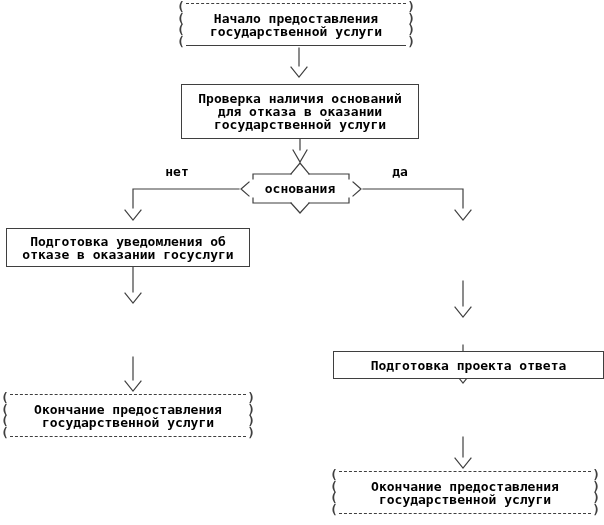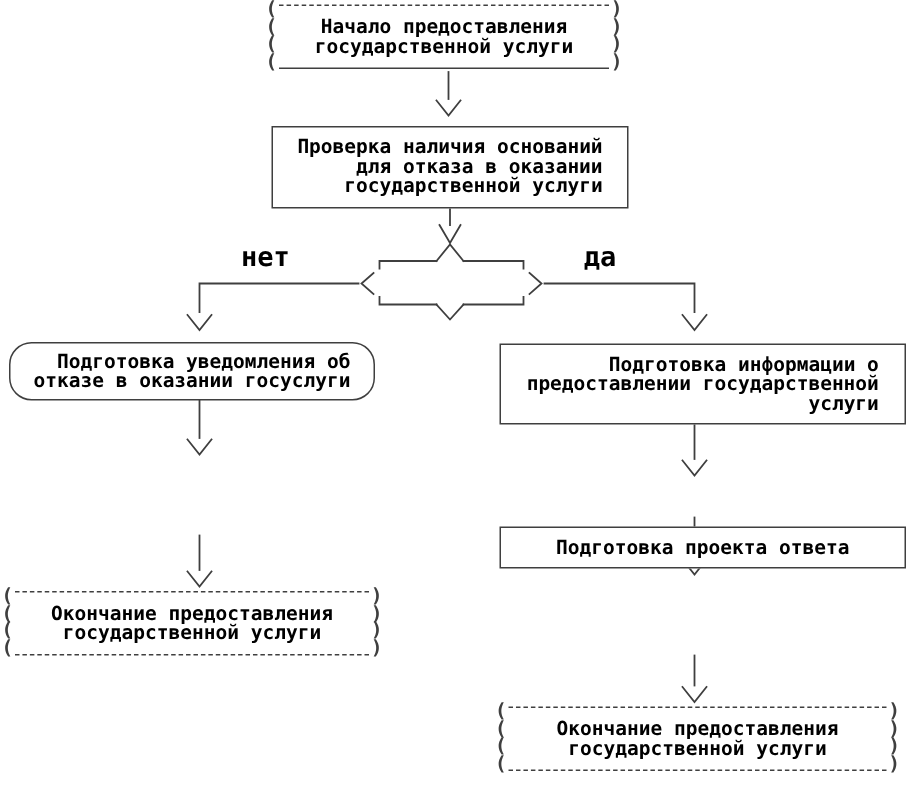"Проверка наличия оснований" .box .lbl { text-align: right -> none }
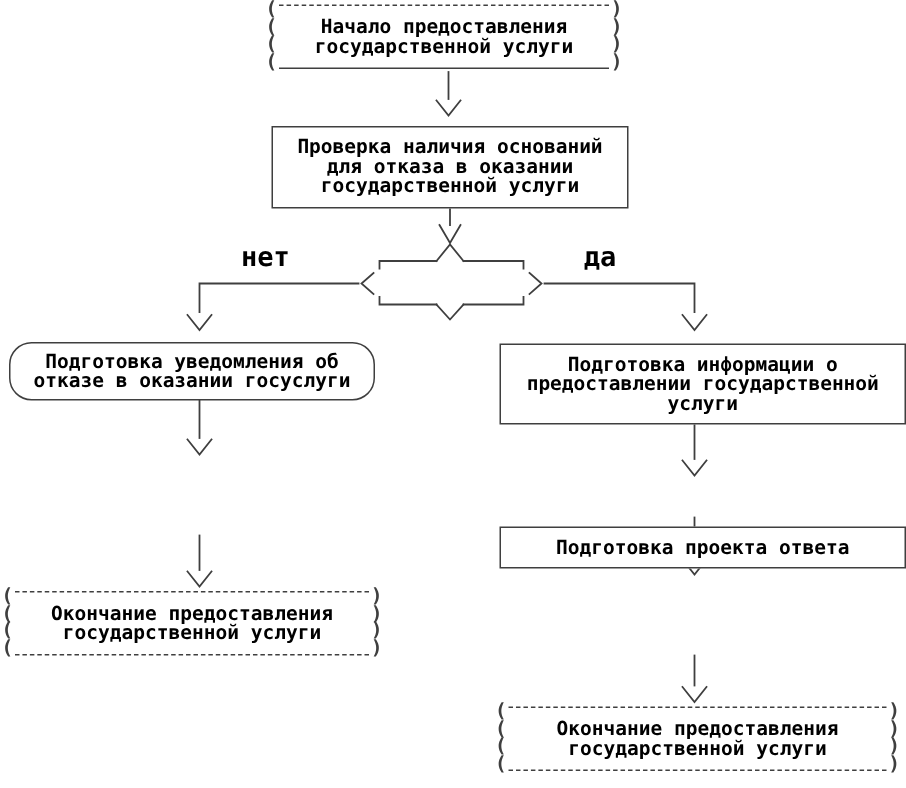"нет" .dlabel { font-size: 18px -> 13px }
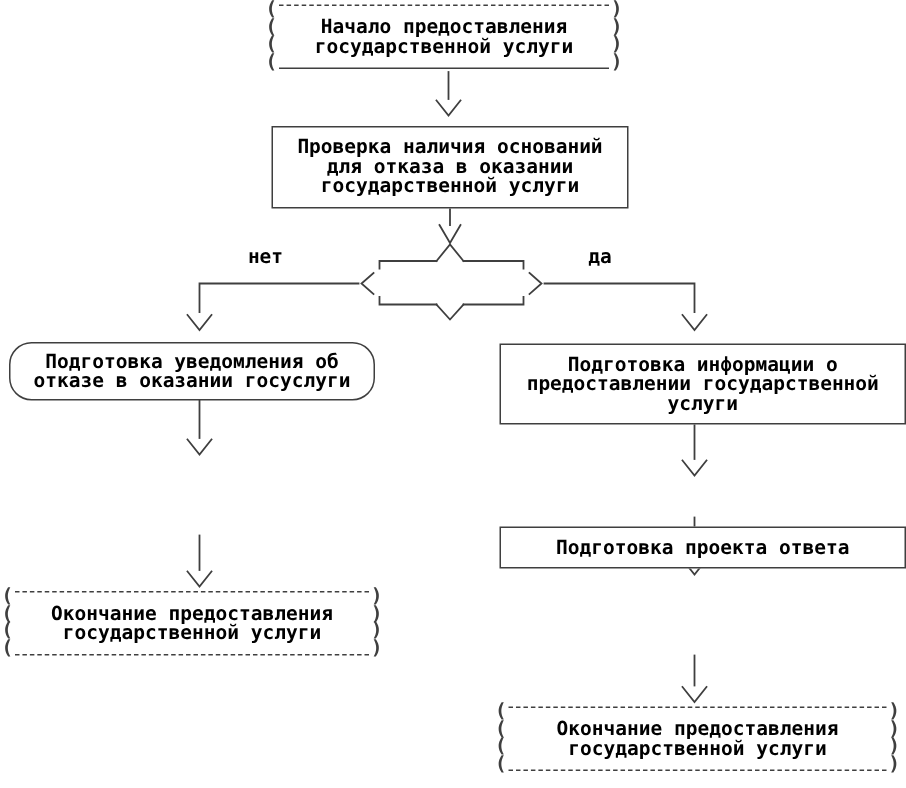"основания" div.dlabel { html: none -> <div>основания</div> }
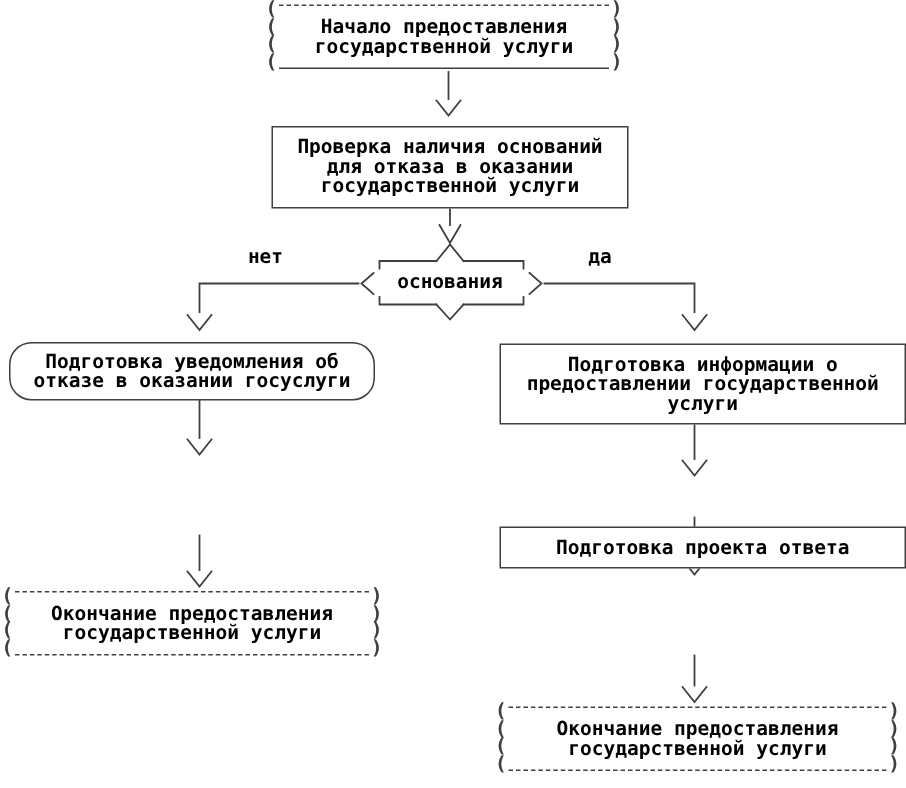"Подготовка уведомления об" div.box { border-radius: 15px -> none }
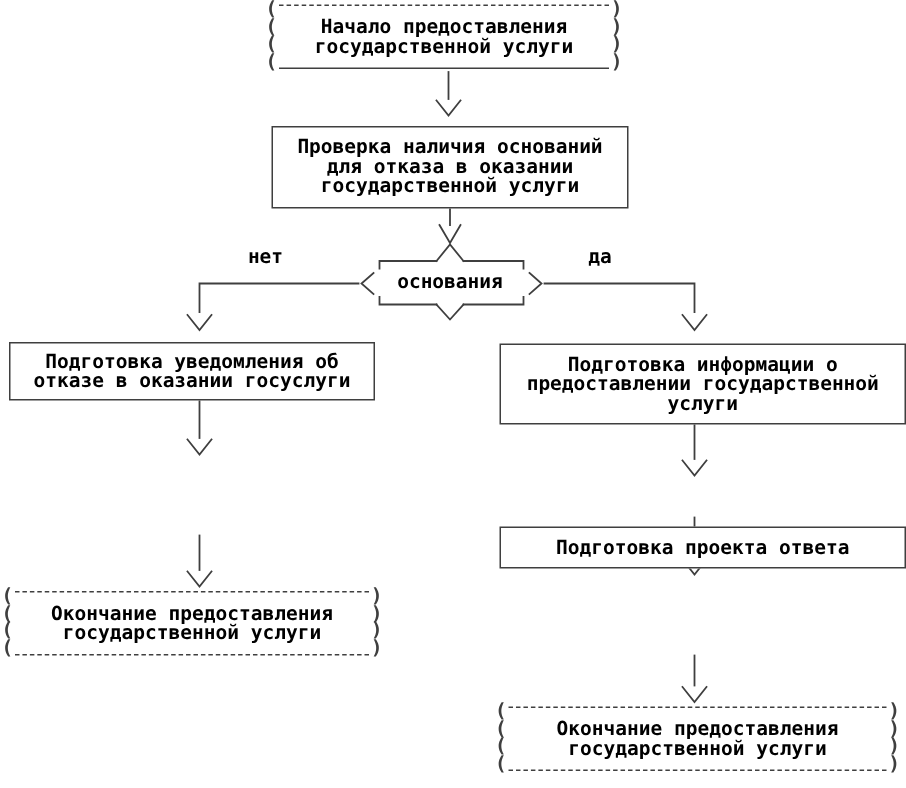"Подготовка информации о" div.box { html: <div> <span>Подготовка информации о предоставлении государственной услуги</span> </div> -> none }
